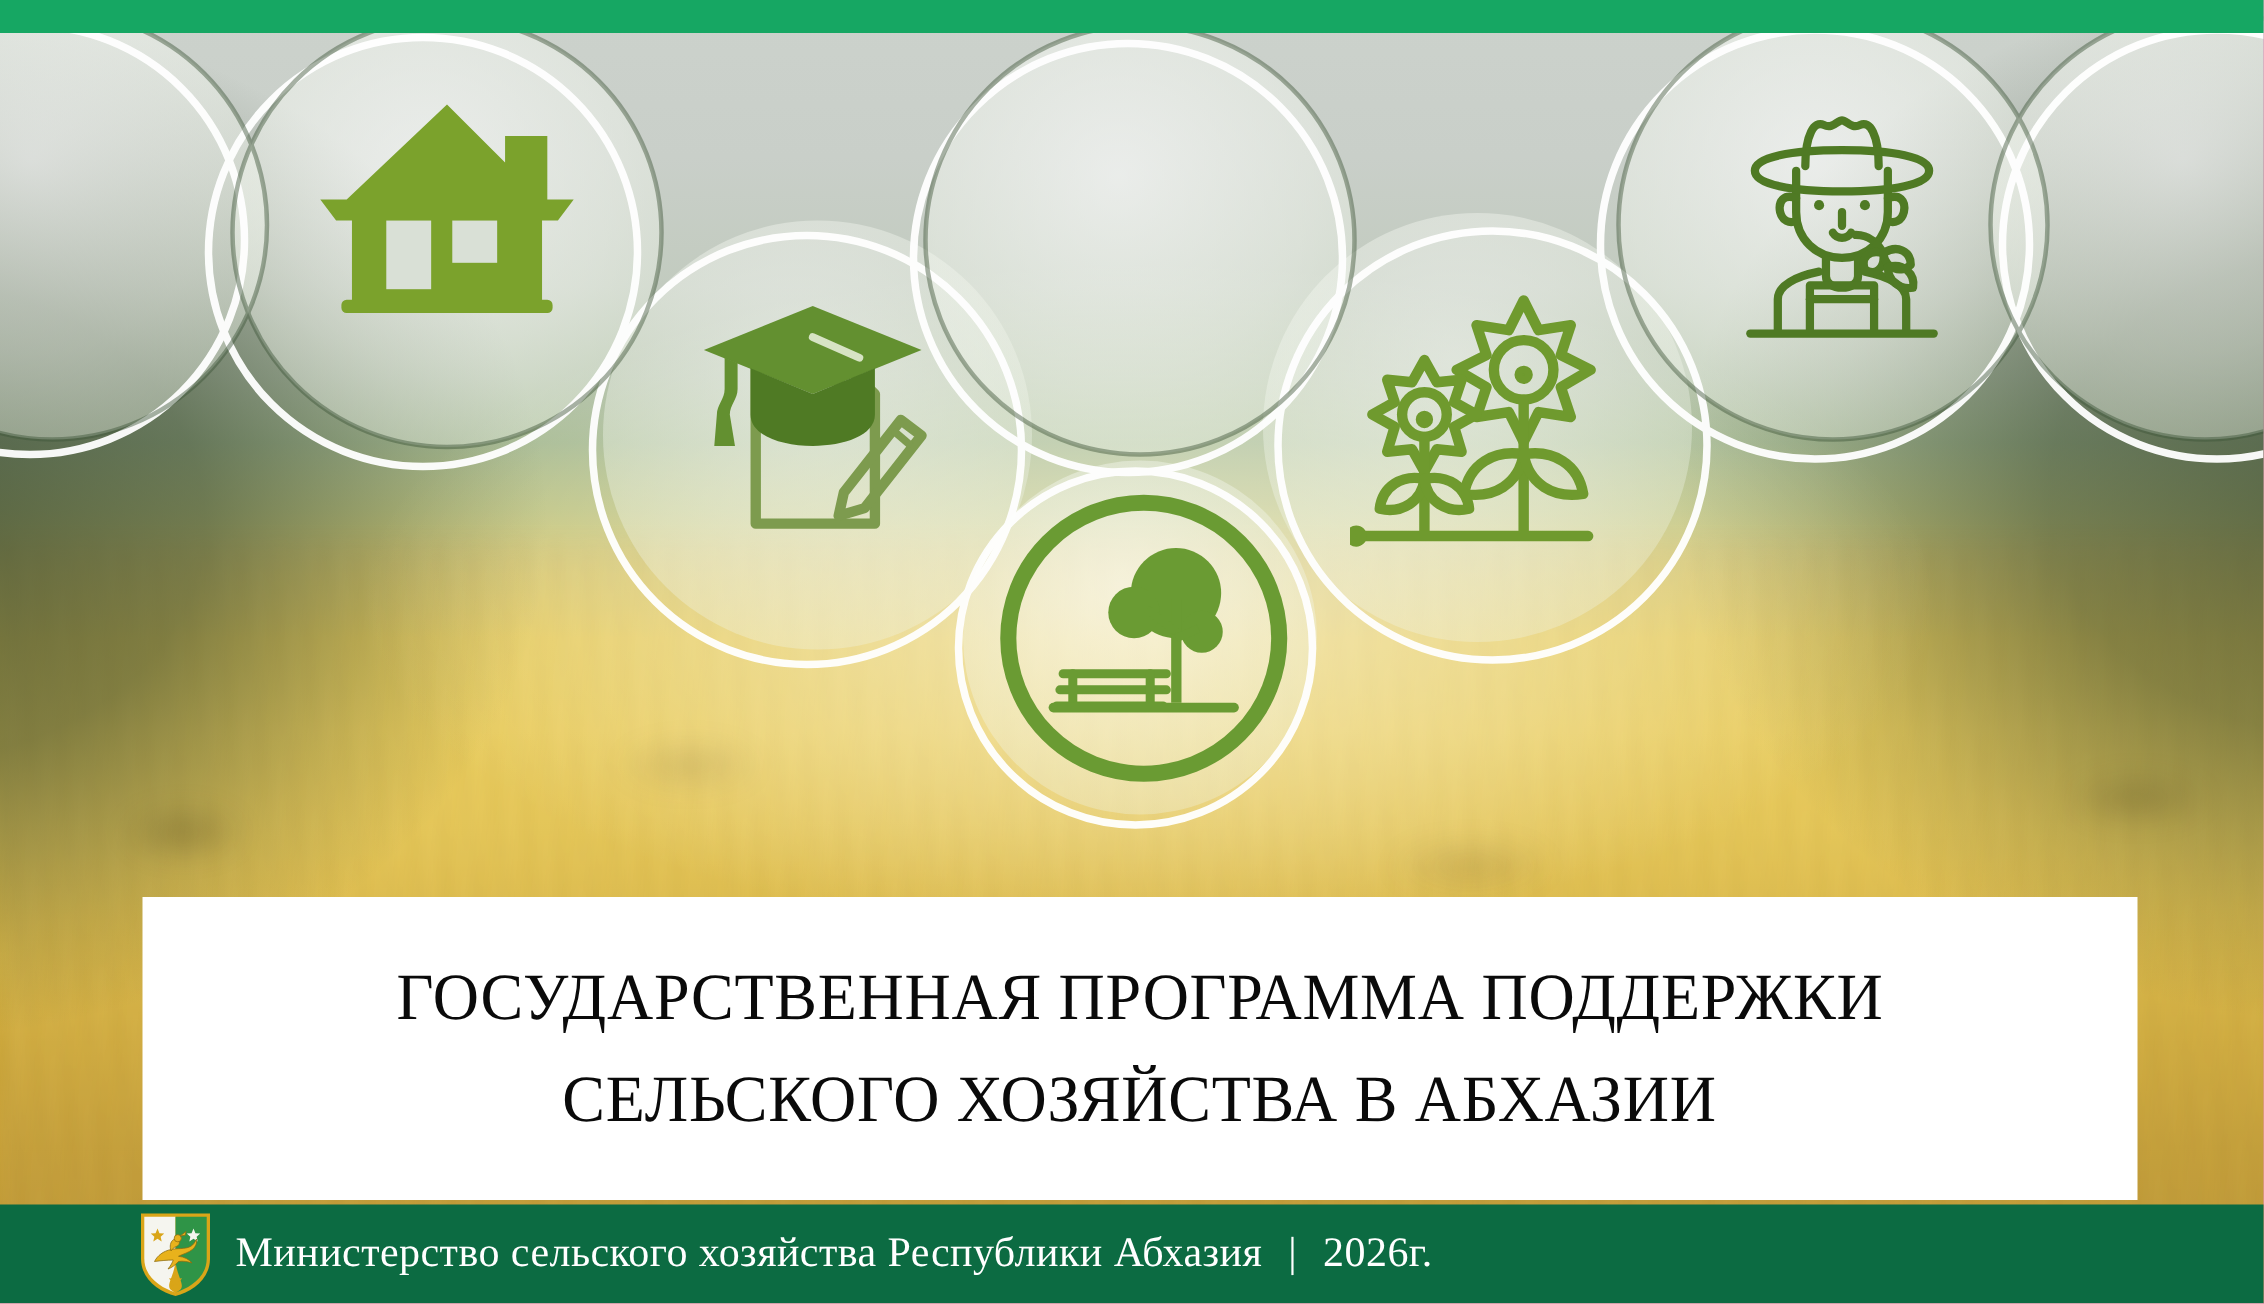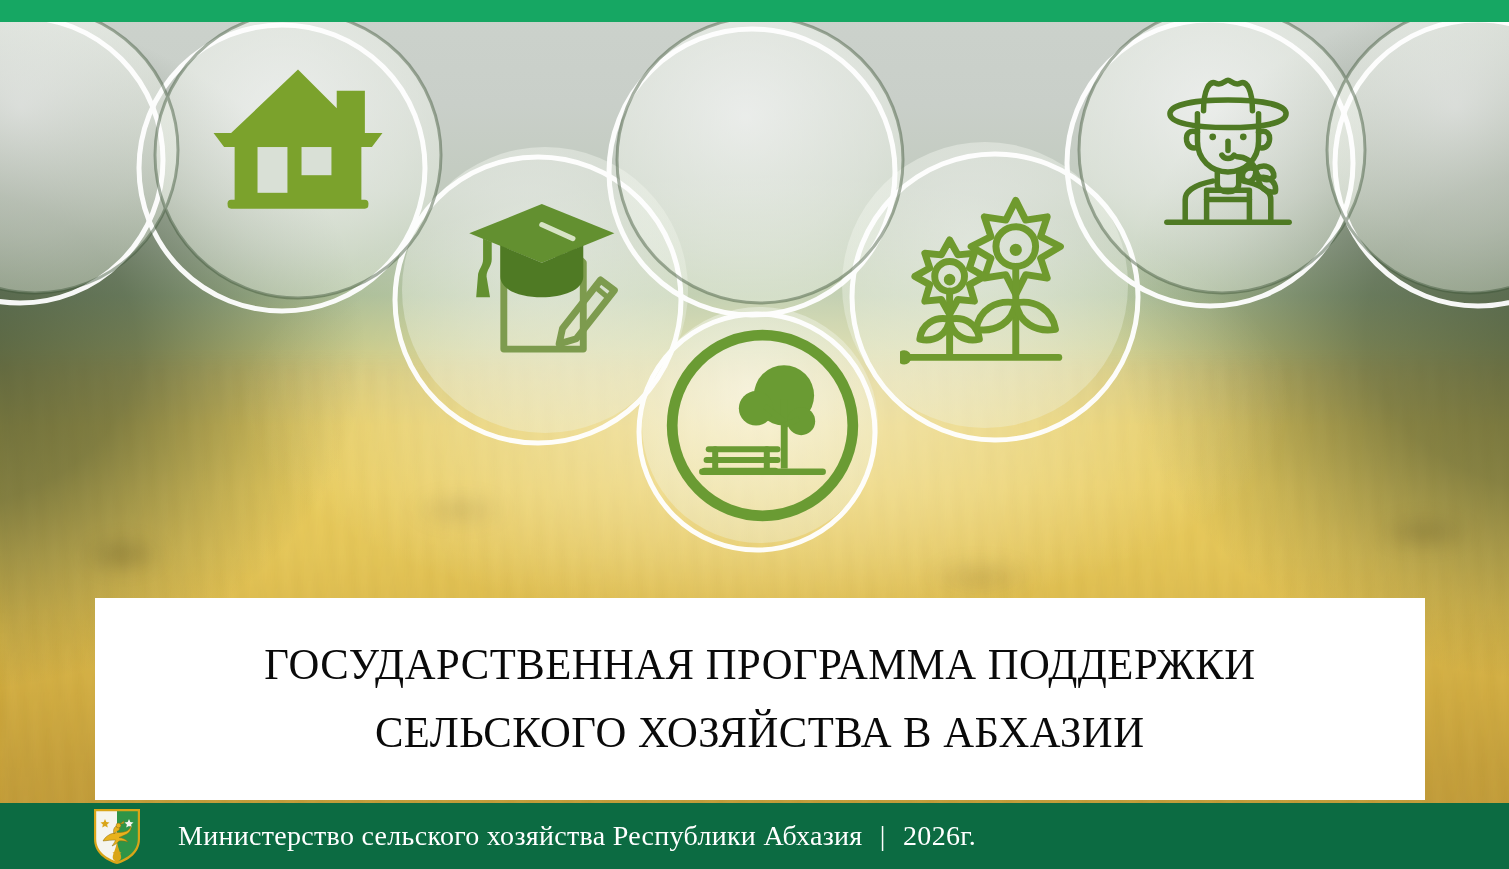"Министерство сельского хозяйства" .footer-text { margin-left: 36px -> 15px }
